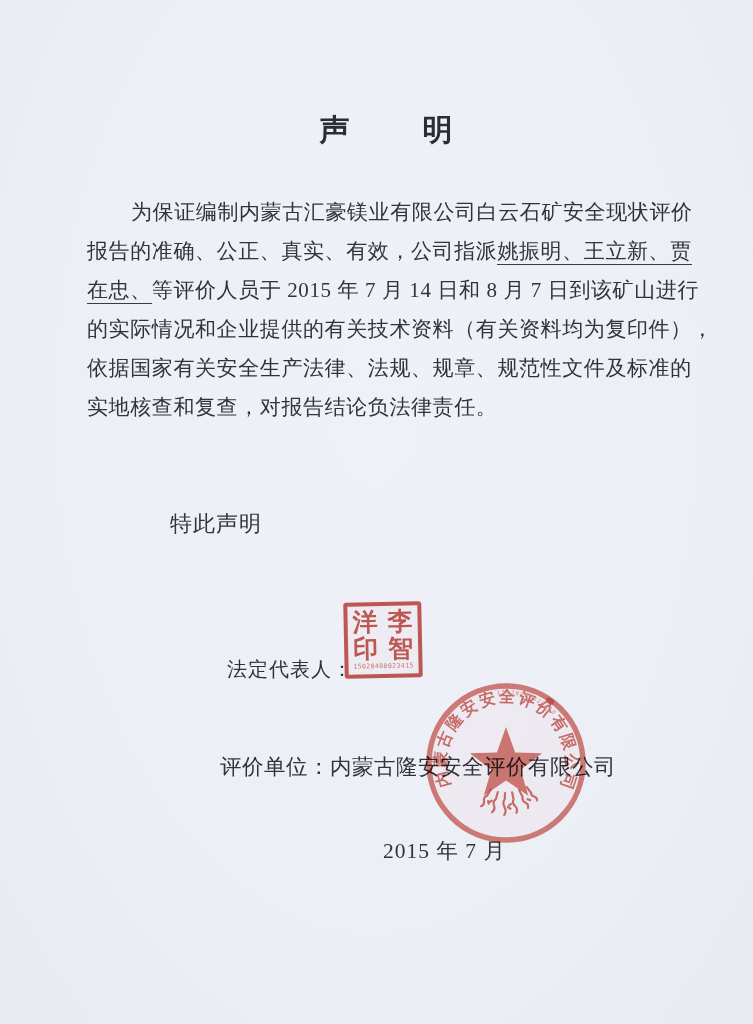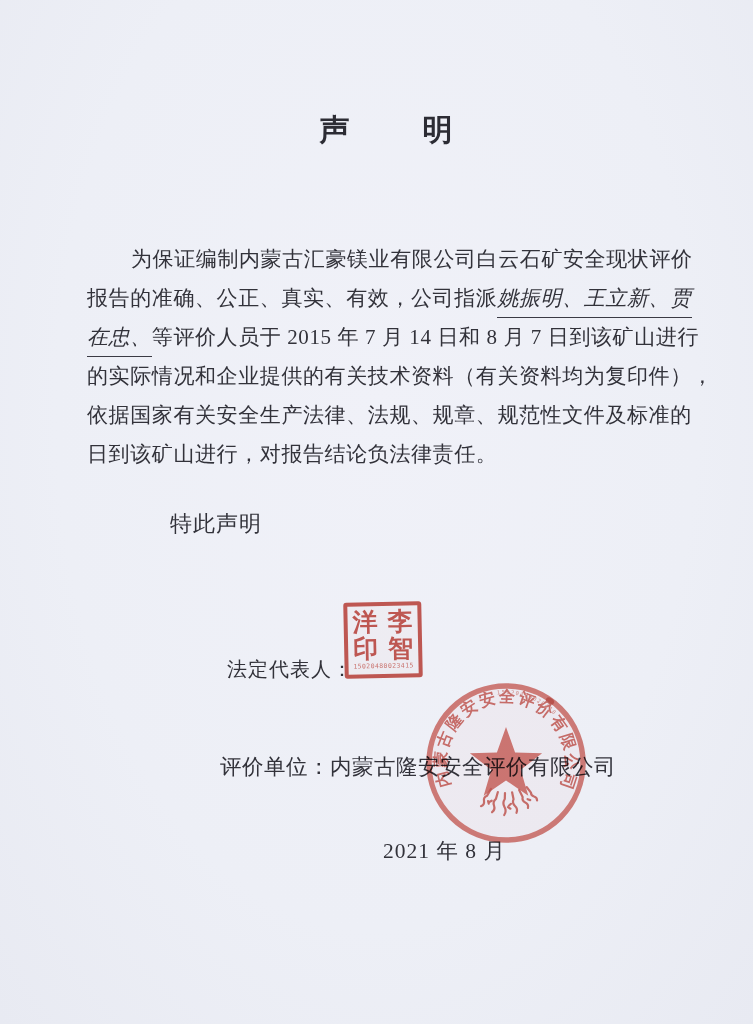"为保证编制内蒙古汇豪镁业有限公司白云石矿安全现状评价" .para { margin-top: 47px -> none }
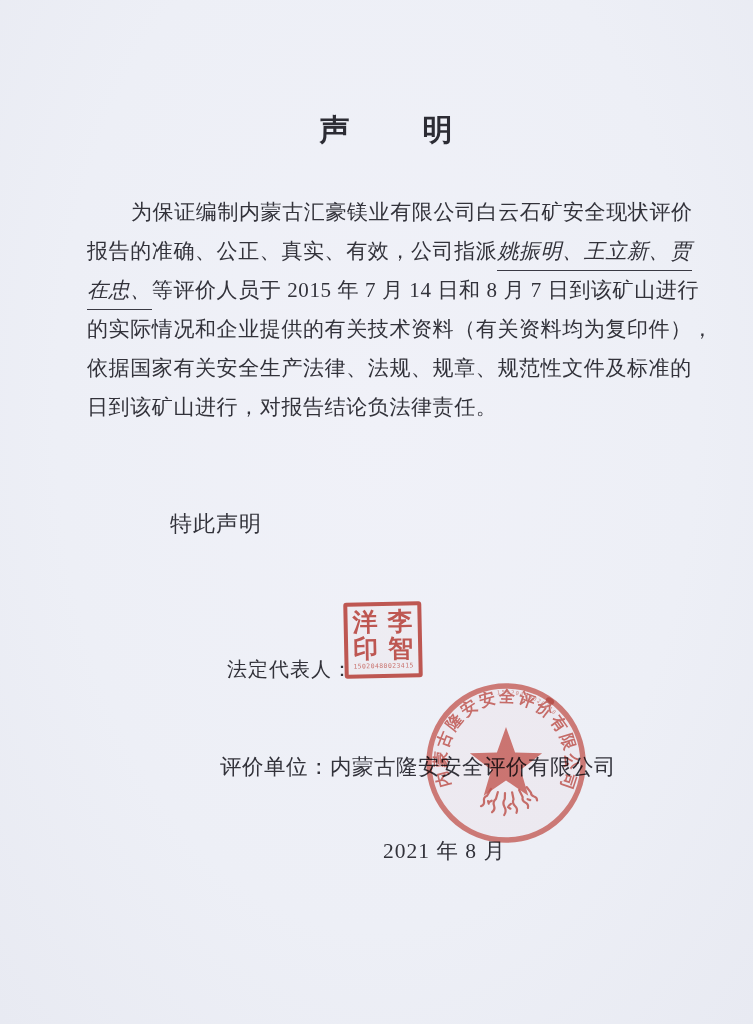"姚振明、王立新、贾" .uline { font-style: italic -> none; padding-bottom: 7px -> 1px }
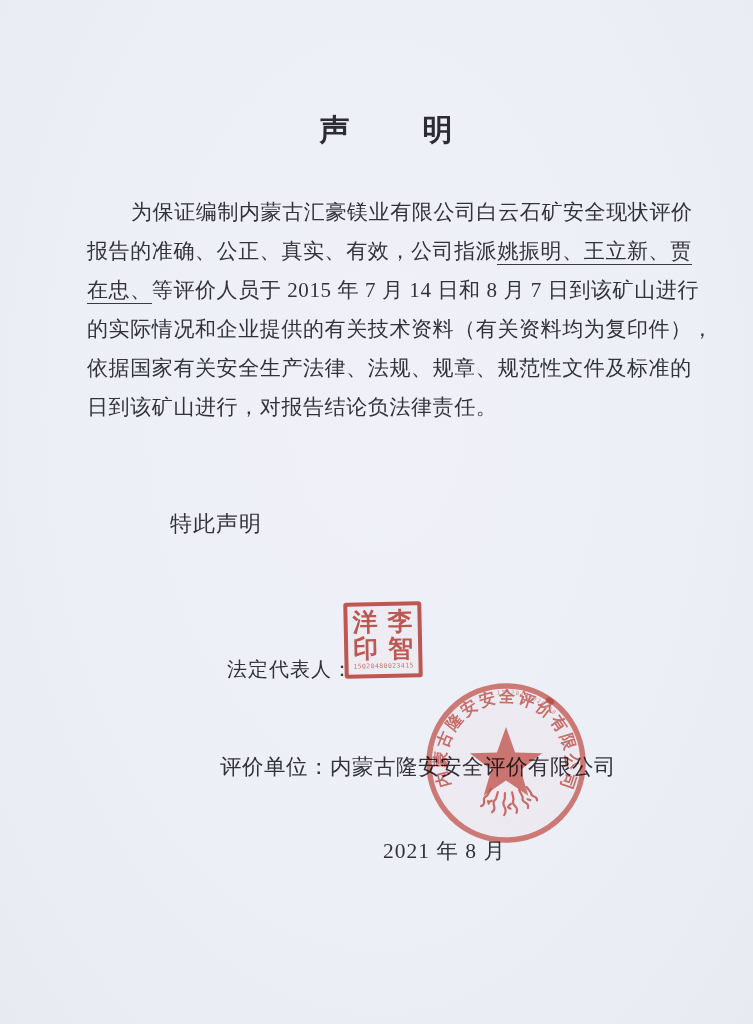"日到该矿山进行，对报告结论负法律责任。" span { text: 日到该矿山进行 -> 实地核查和复查 }
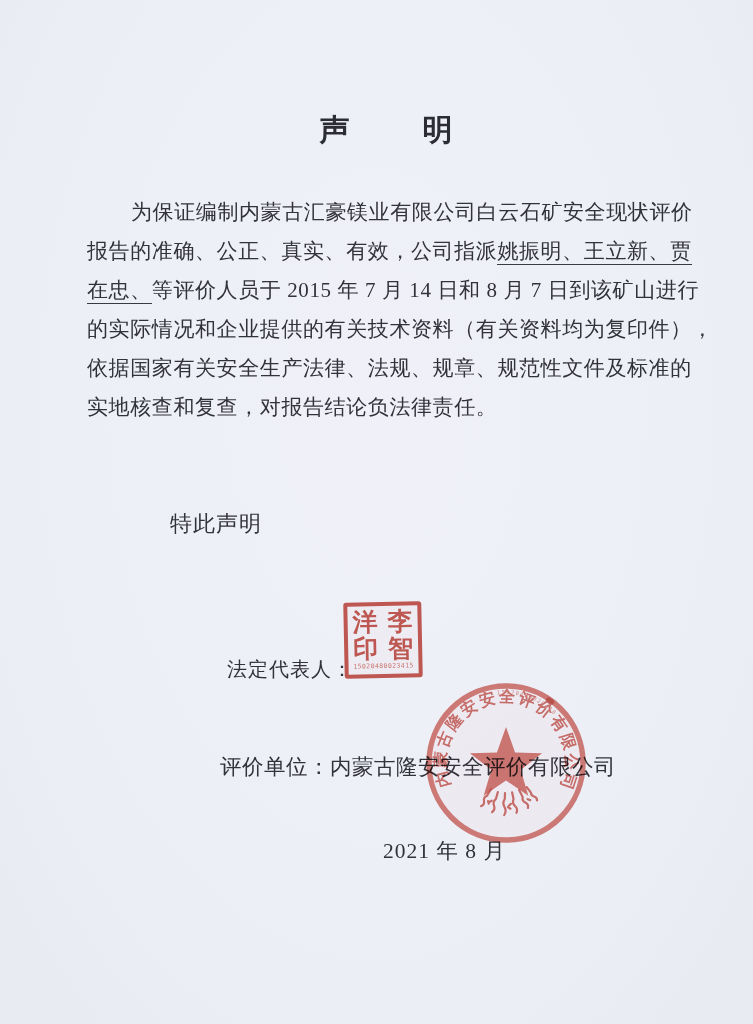"2021 年 8 月" div.date-line { text: 2021 年 8 -> 2015 年 7 }
